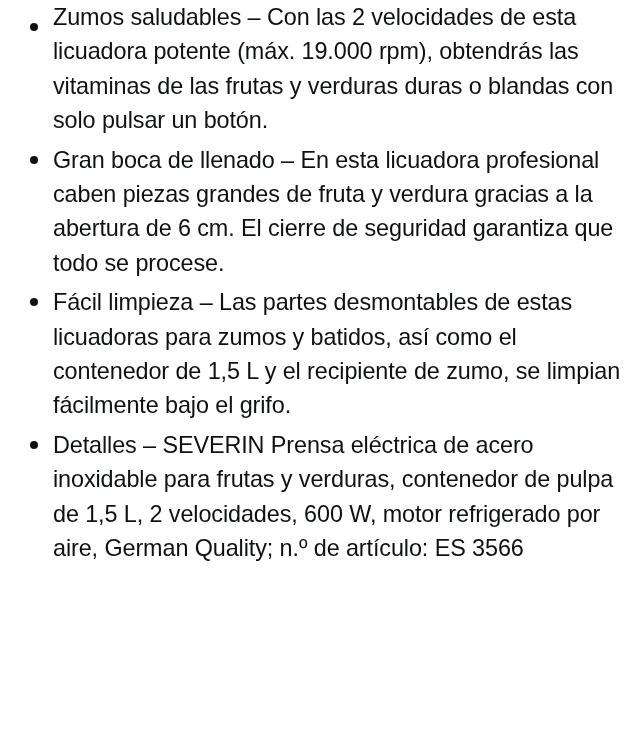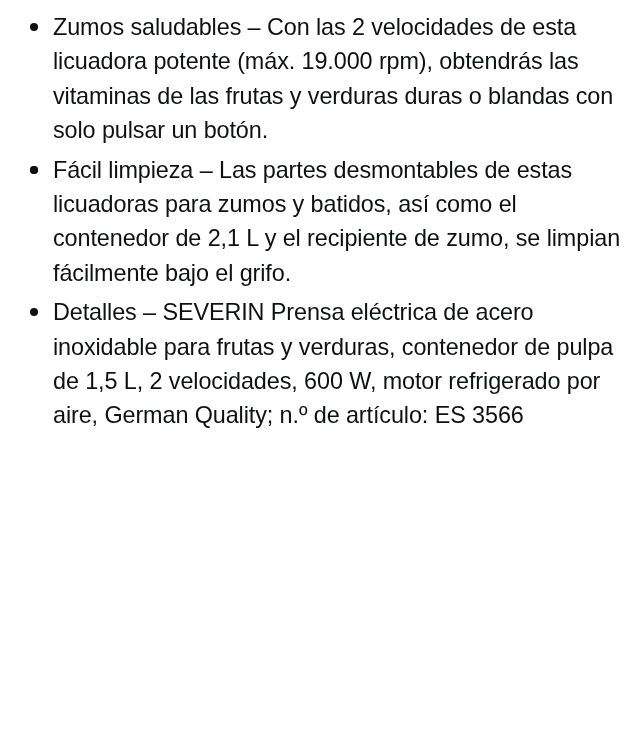"Zumos saludables – Con las" li.feature-item { padding-top: 10px -> none }
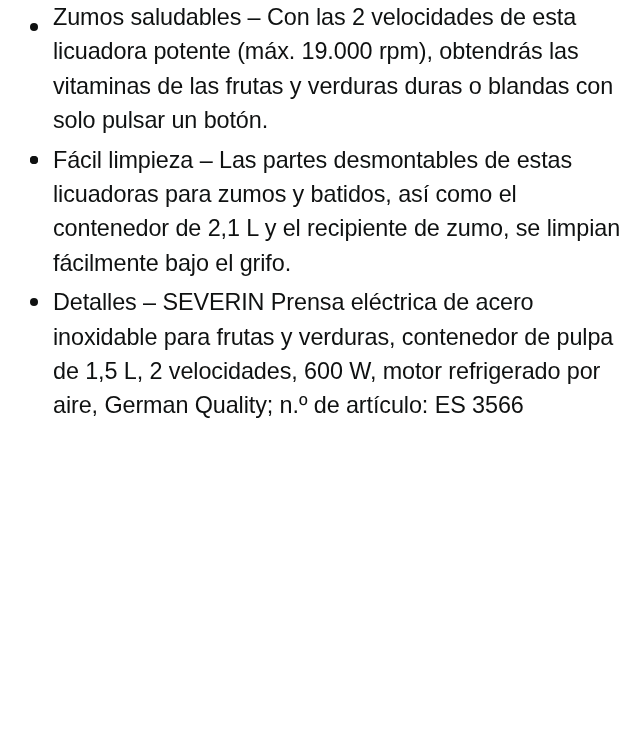"Gran boca de llenado –" span.feature-text { html: none -> <span>Gran boca de llenado – En esta licuadora profesional caben piezas grandes de fruta y verdura gracias a la abertura de 6 cm. El cierre de seguridad garantiza que todo se procese.</span> }
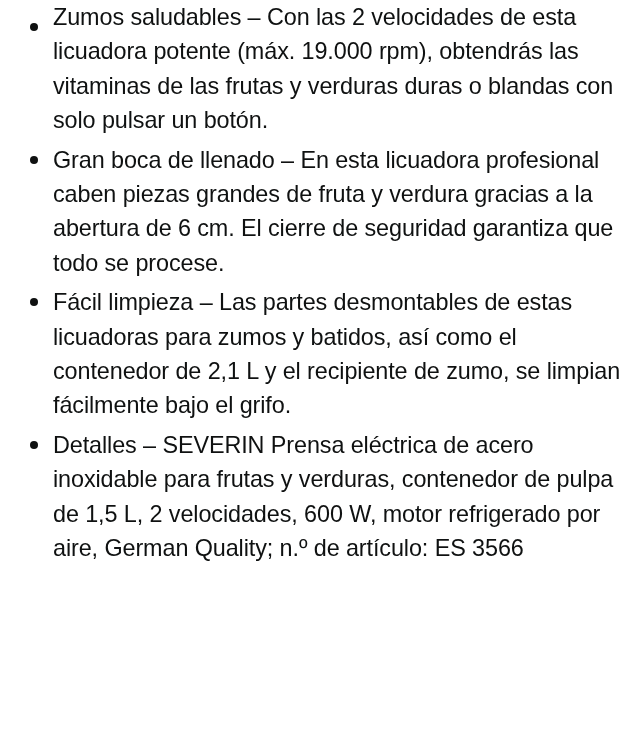"Fácil limpieza – Las partes" span.feature-text { text: 2,1 -> 1,5 }
